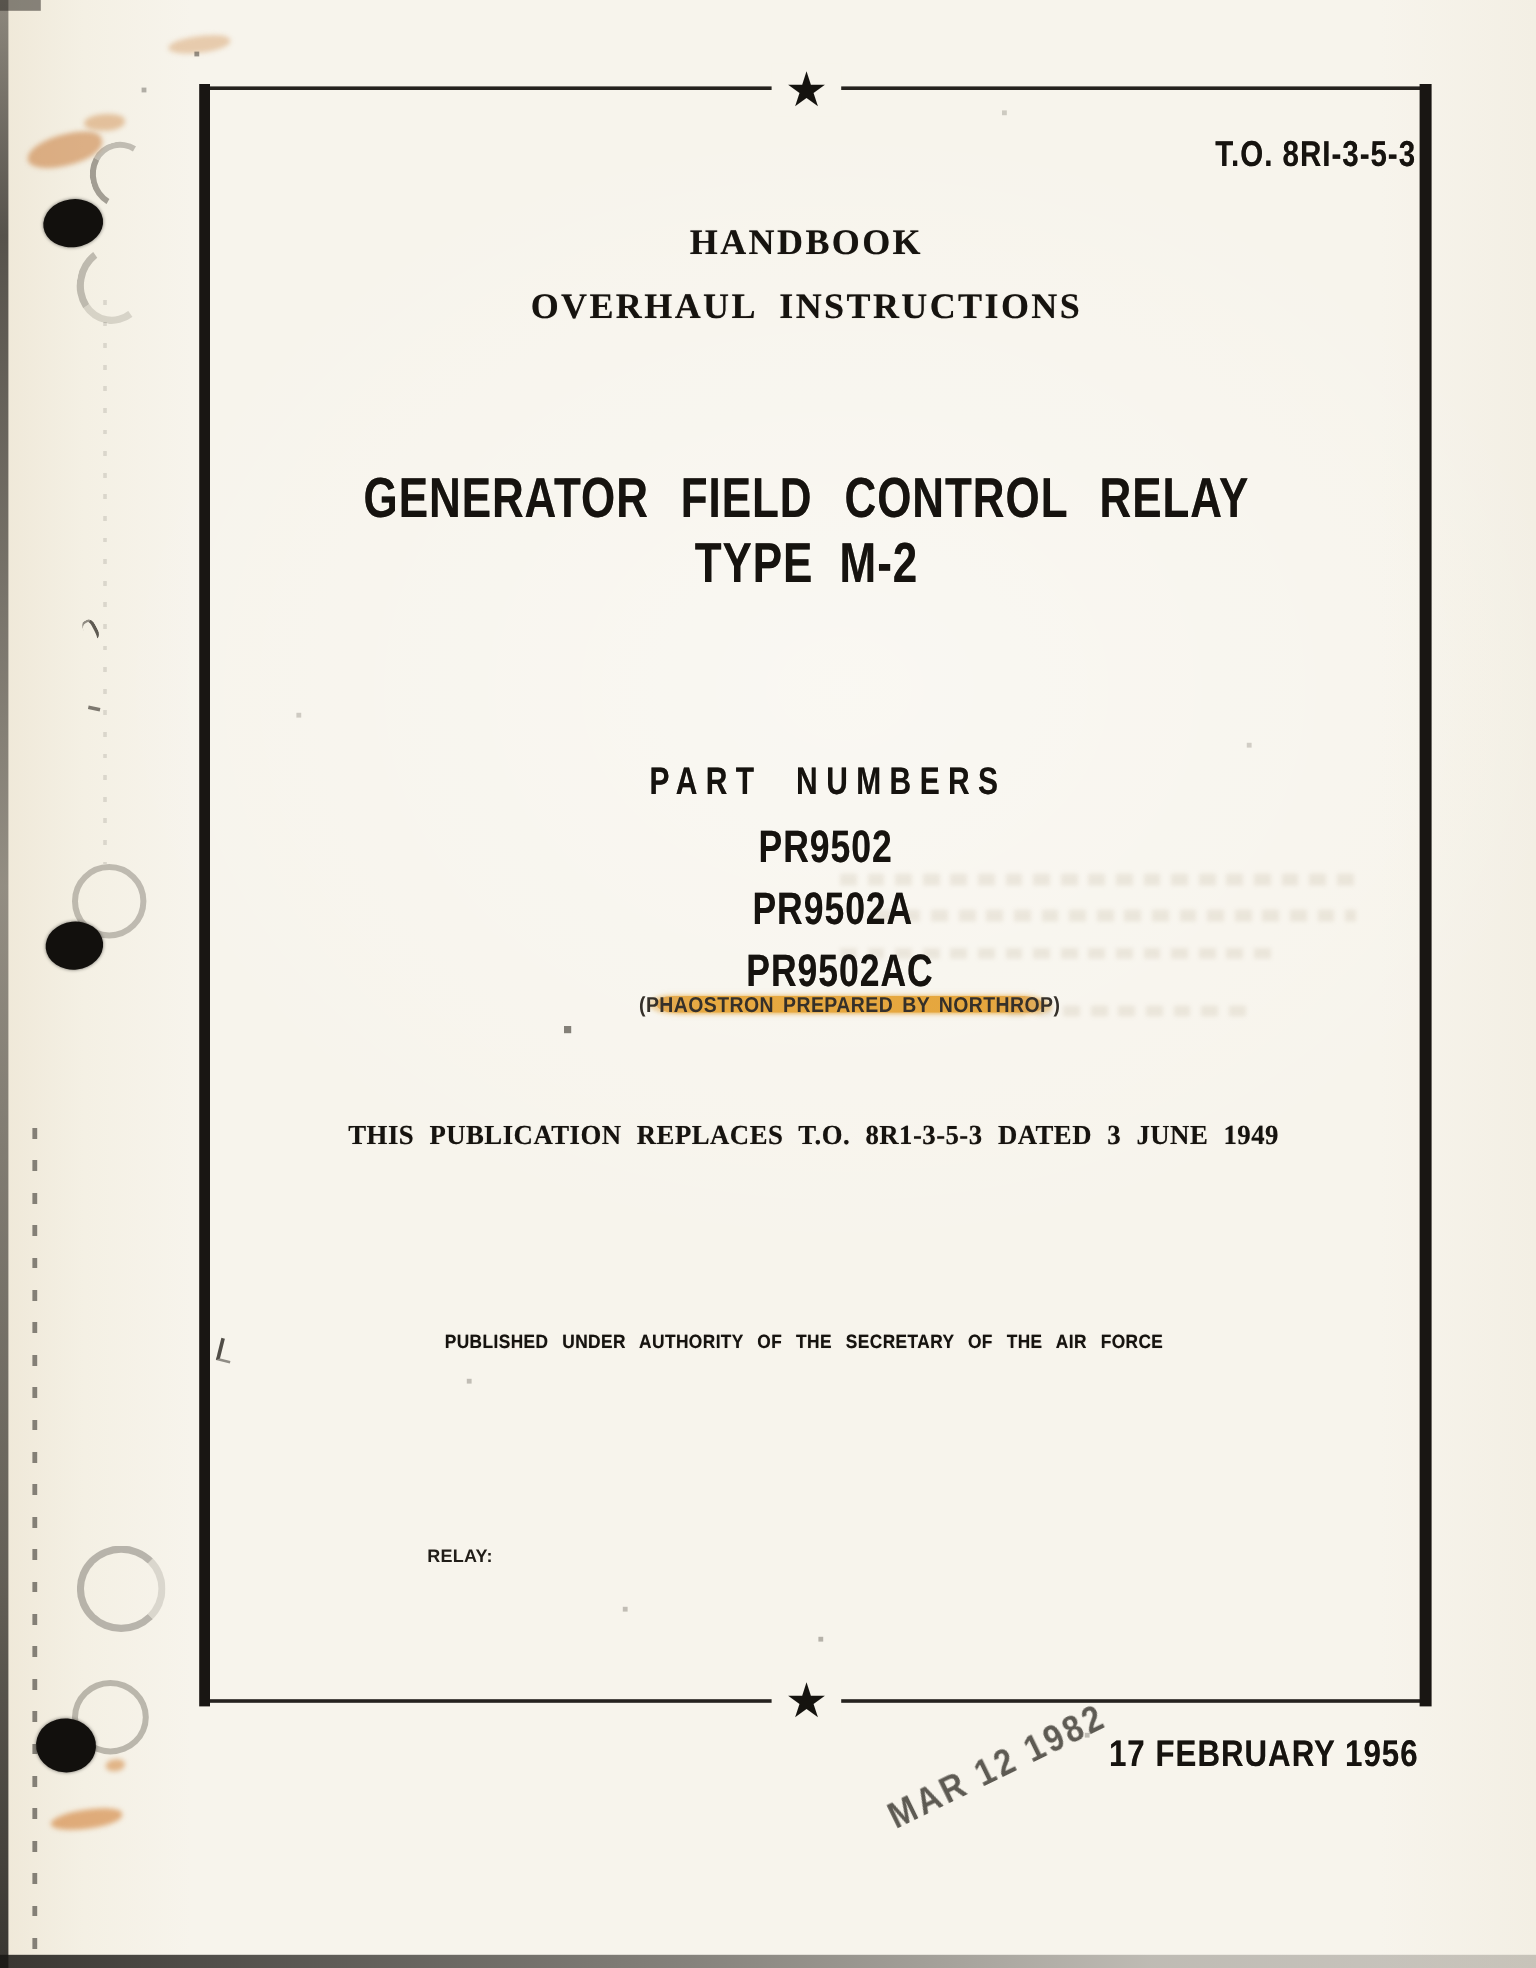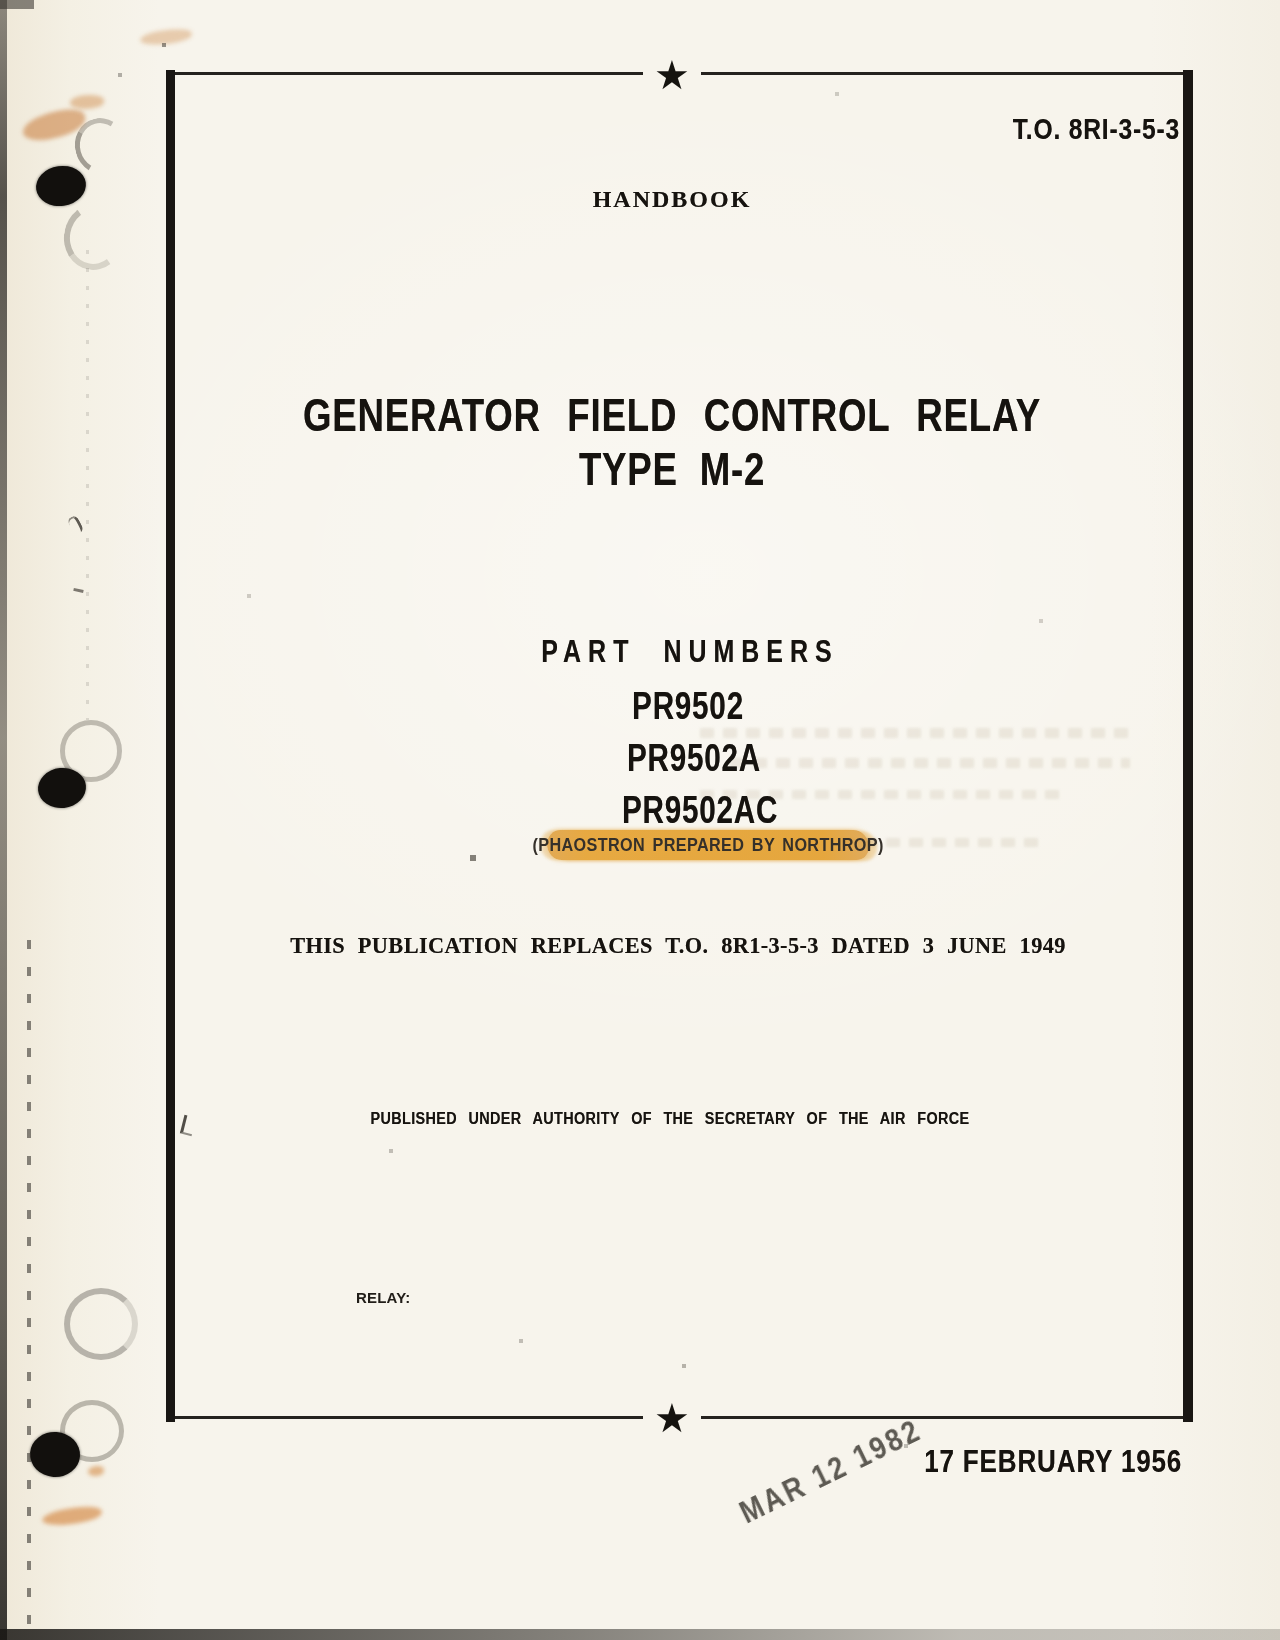"HANDBOOK" .handbook { font-size: 24px -> 30px }
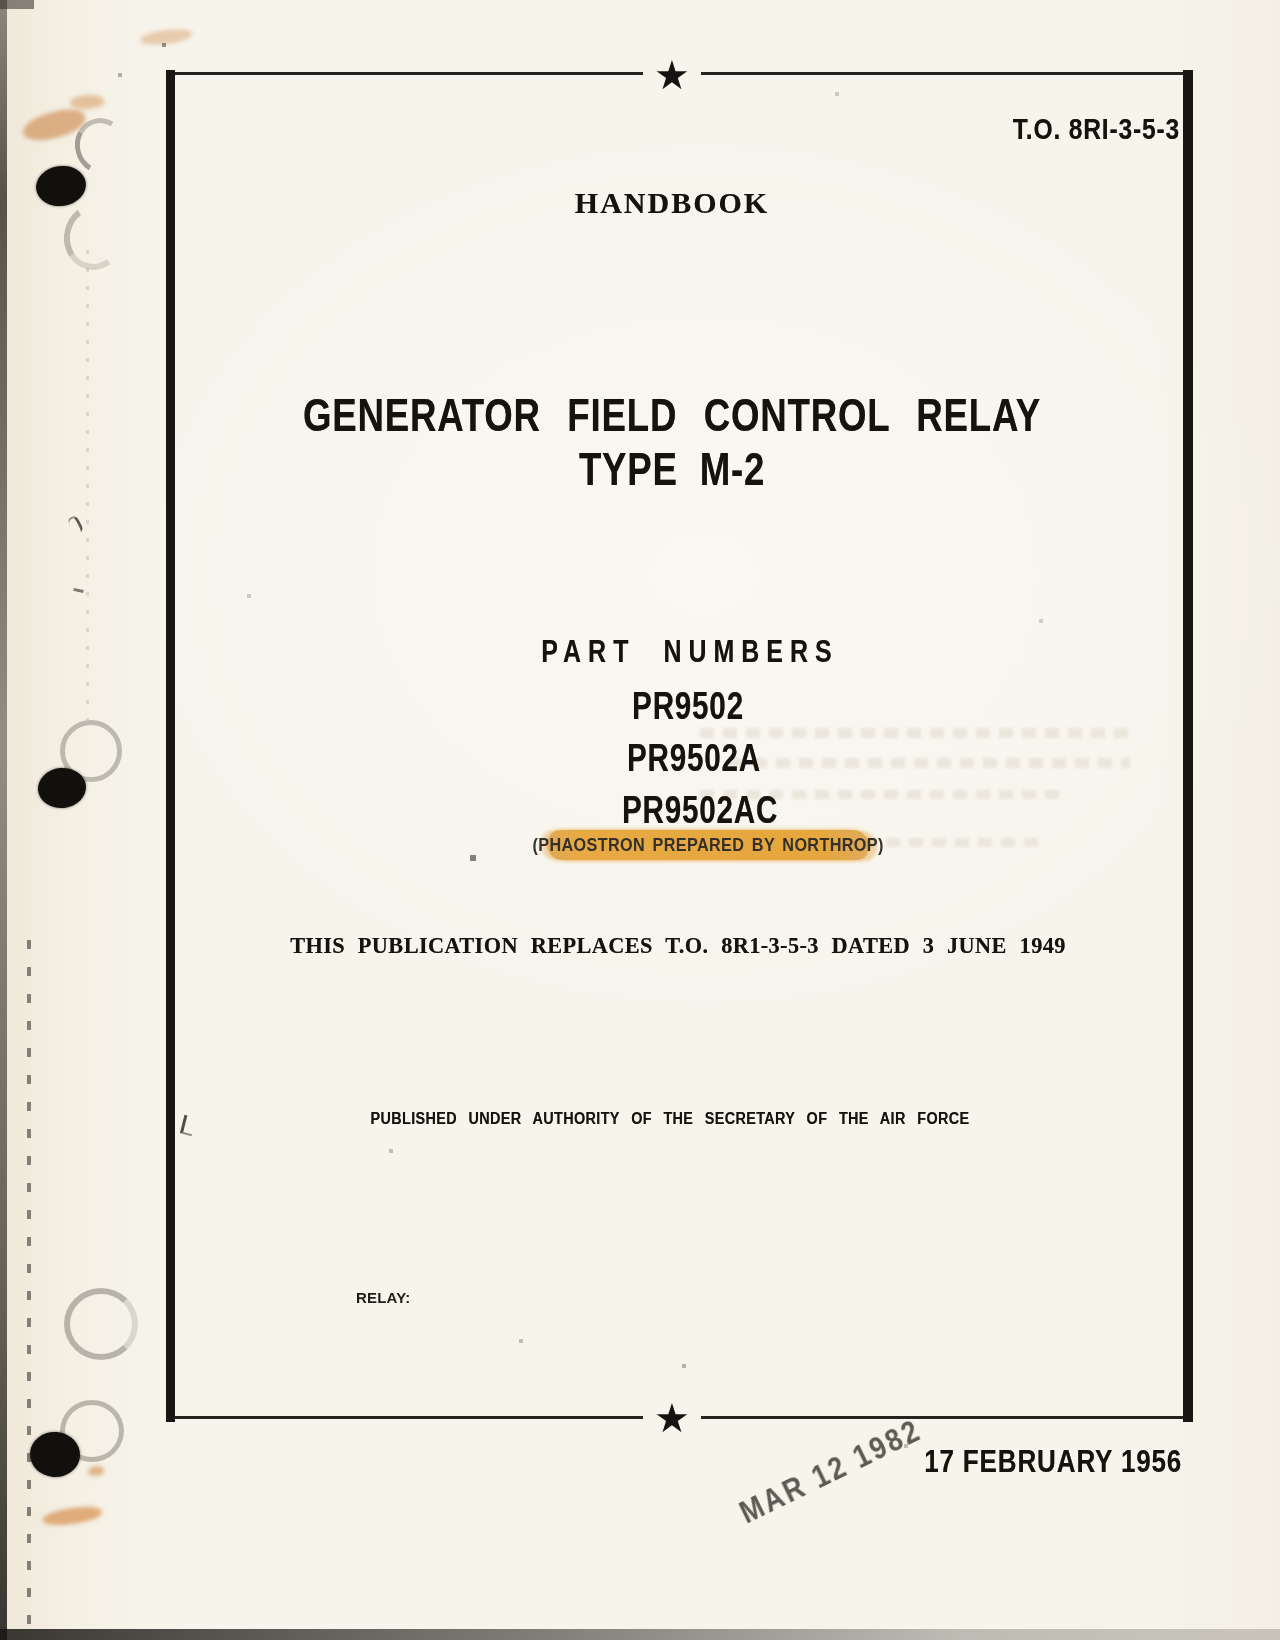"OVERHAUL INSTRUCTIONS" div.abs { html: none -> <div>OVERHAUL INSTRUCTIONS</div> }
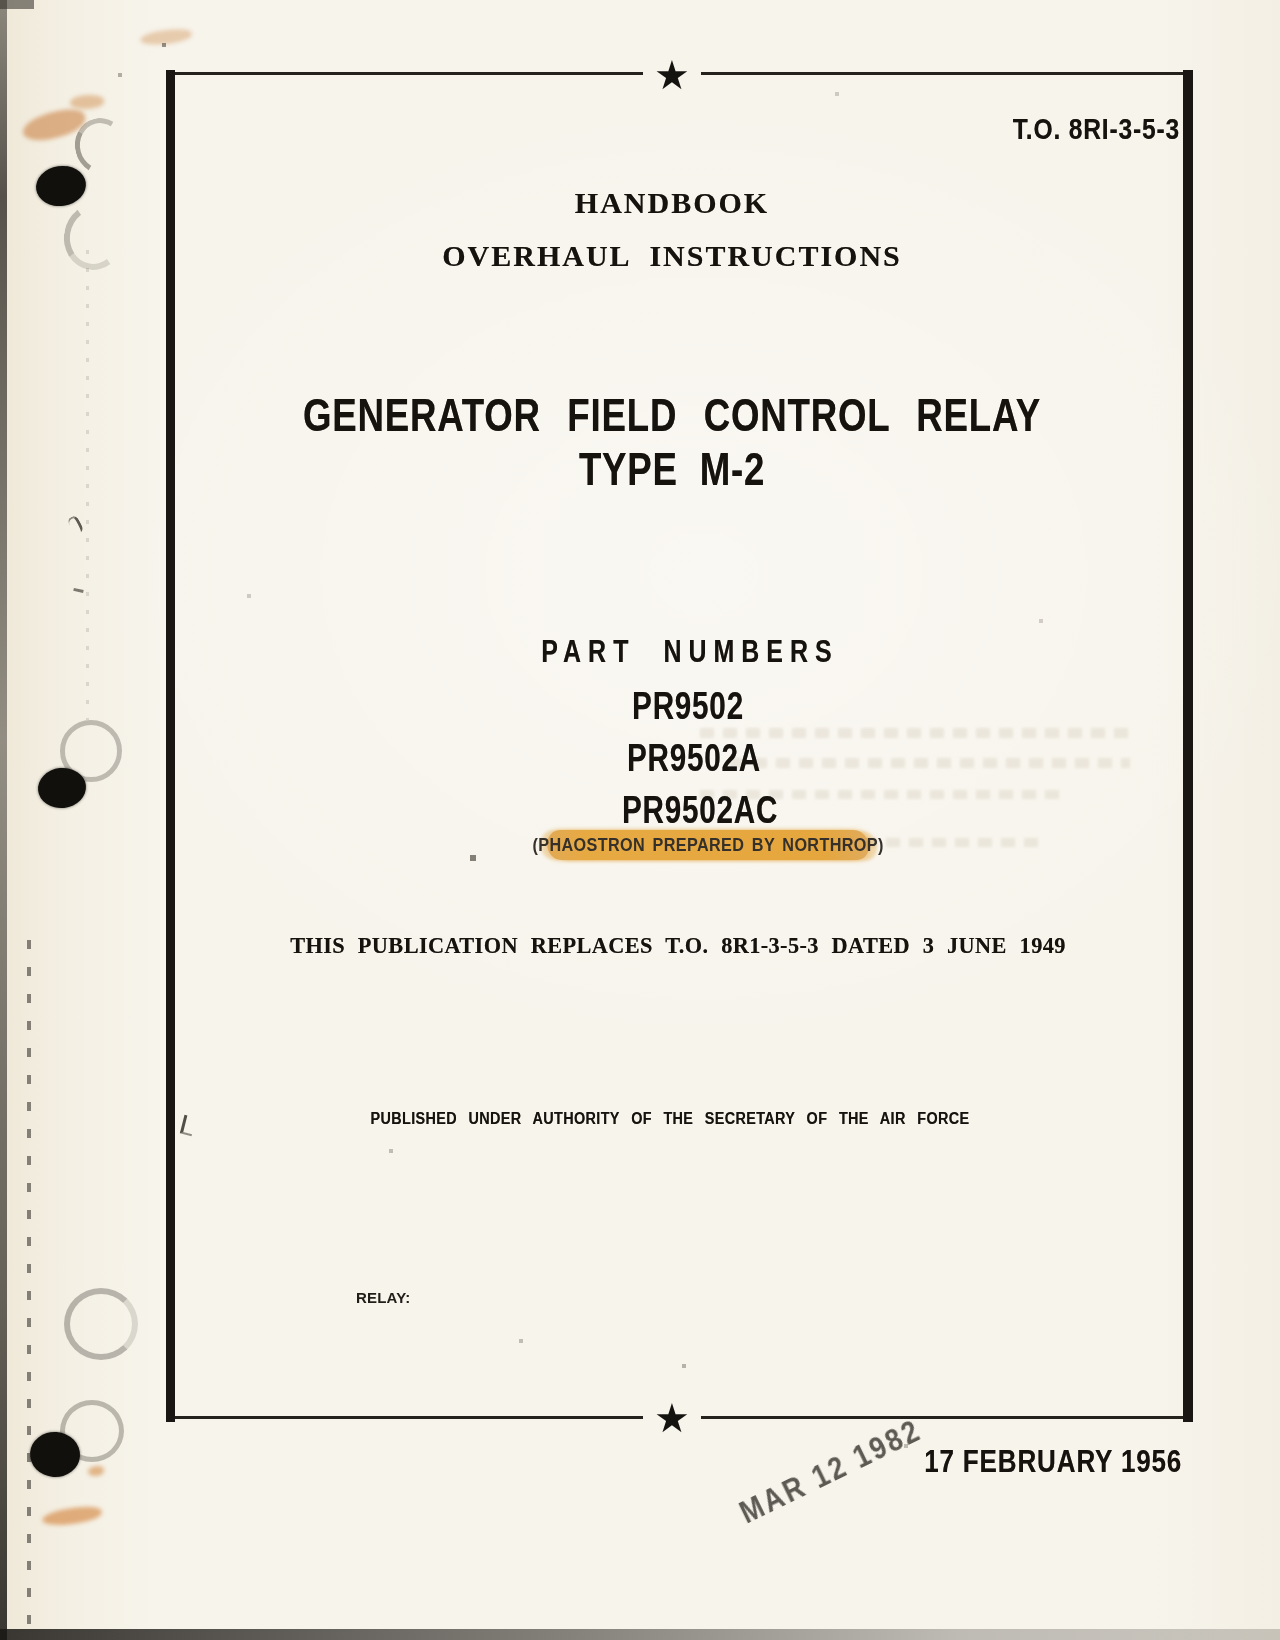"(PHAOSTRON PREPARED BY NORTHROP)" .highlight { height: 30px -> 14px }
